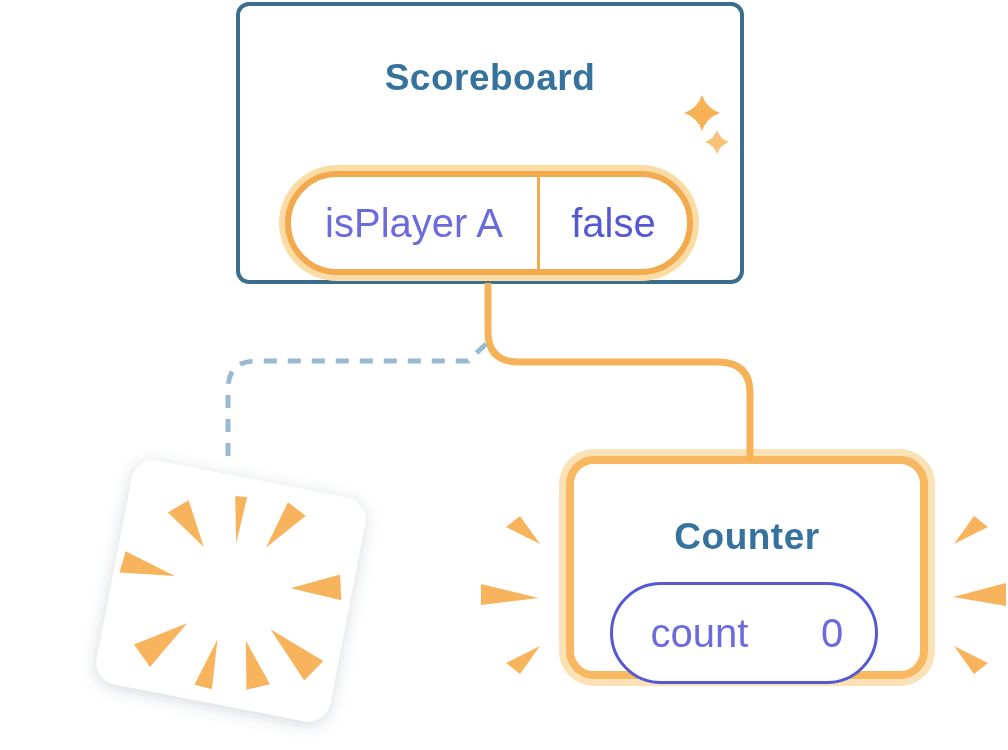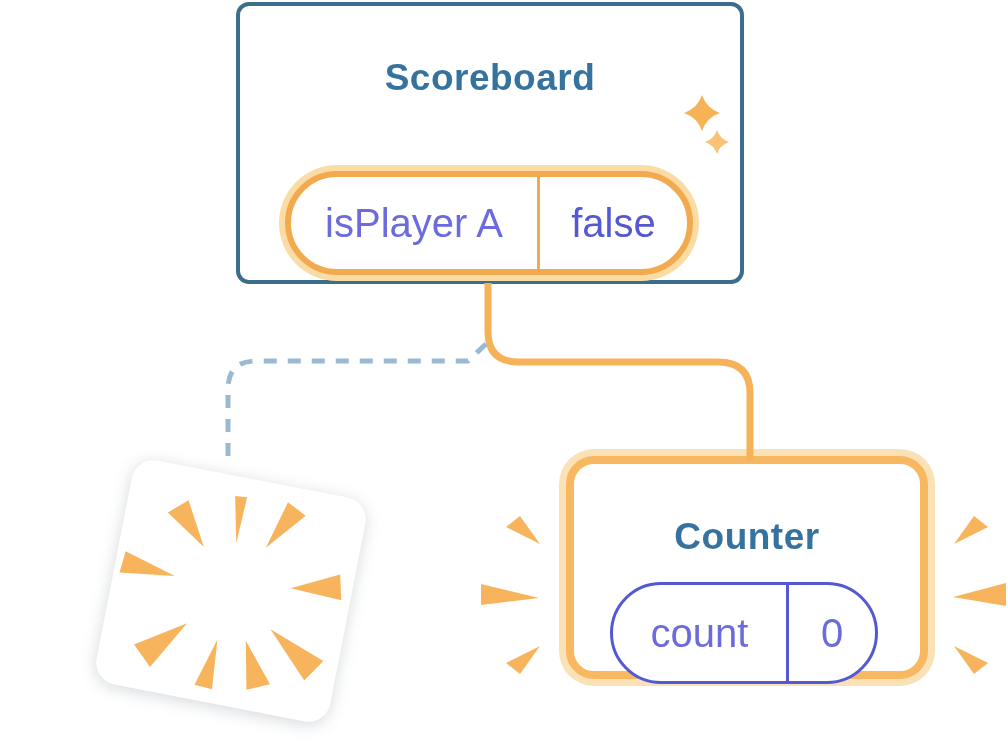"count" .pill-counter { align-items: none -> center }
